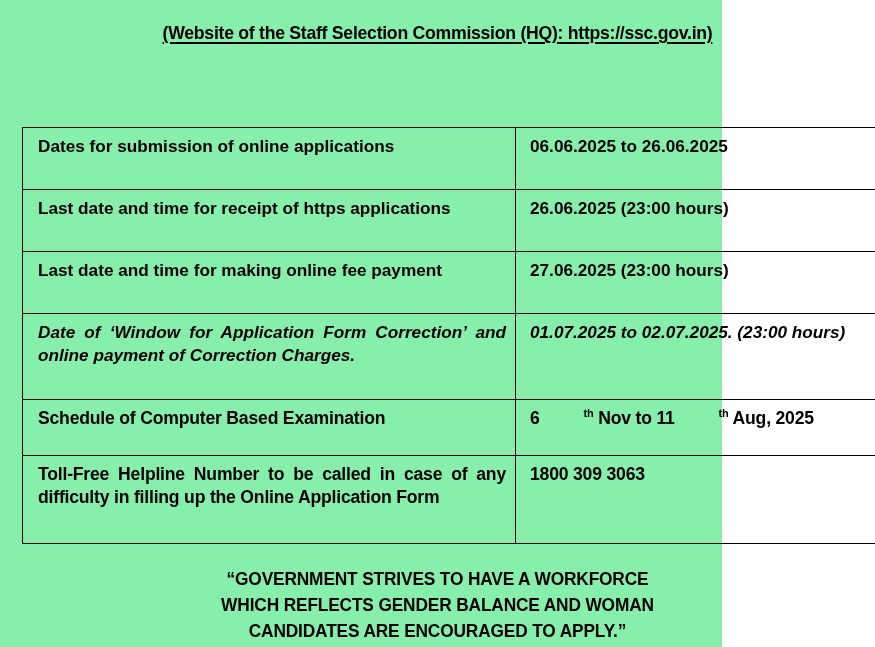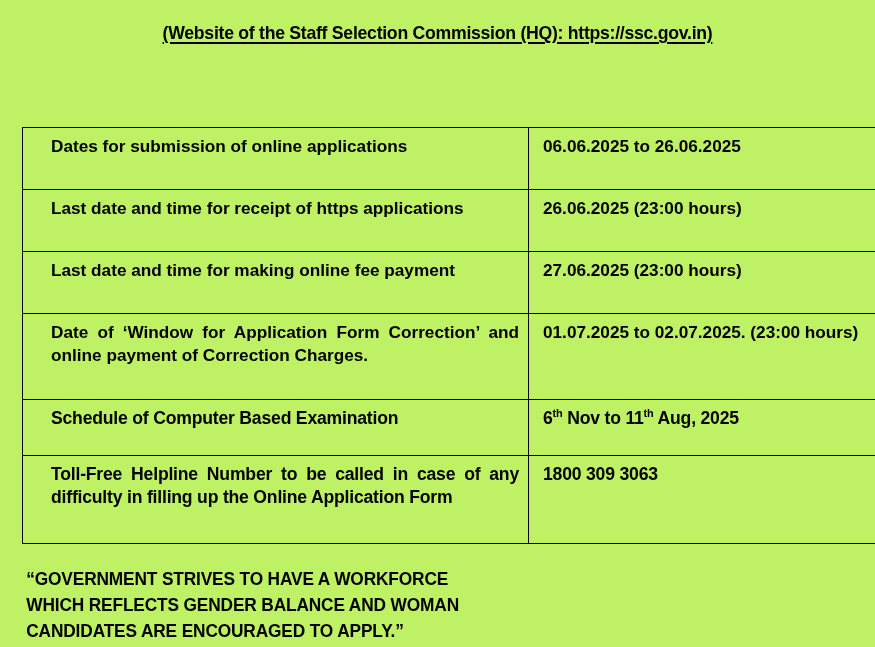"(Website of the Staff Selection" .page { background: #bef264 -> #86efac; width: 875px -> 722px }
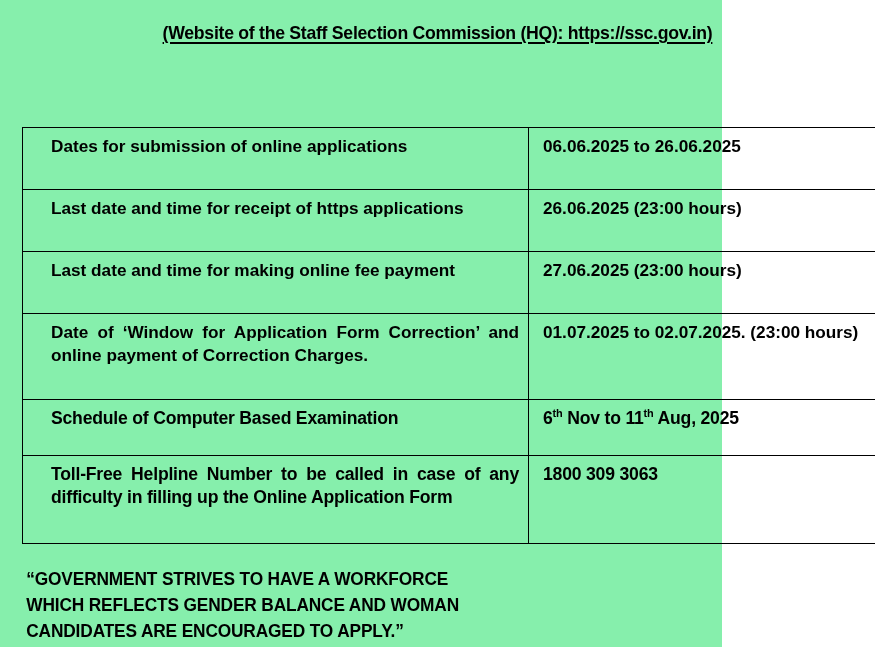"Dates for submission of online" .info-table td { padding: 7px 9px 6px 28px -> 7px 9px 6px 15px }
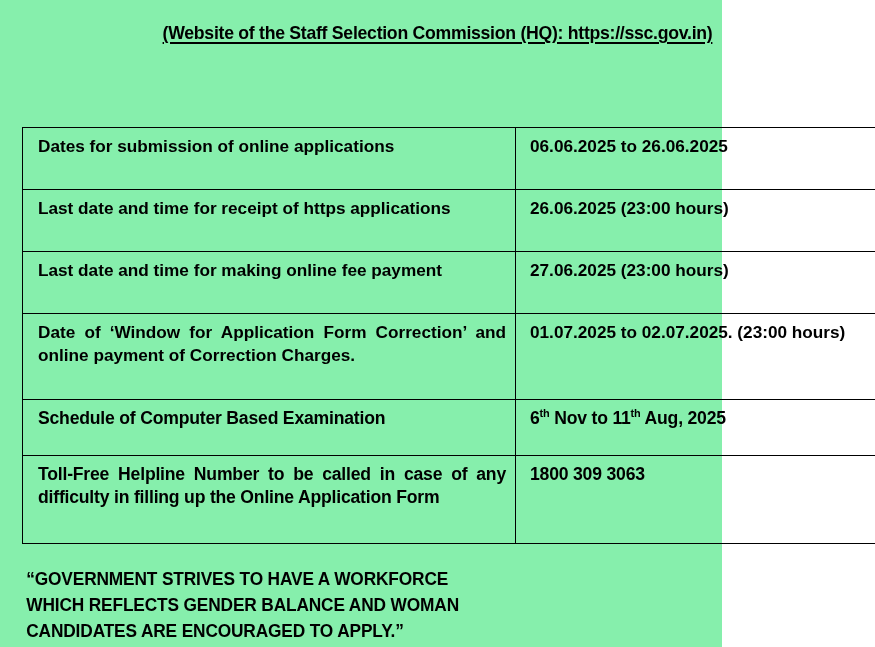"Date of ‘Window for Application" tr.r4 td { font-style: none -> italic }
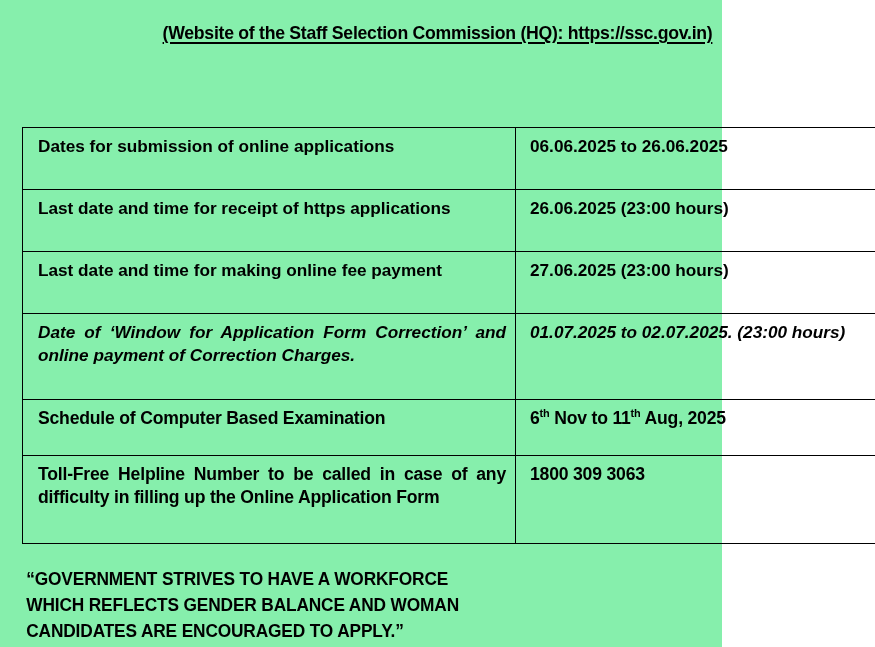"th" .info-table td .sup { margin-left: none -> 44px }
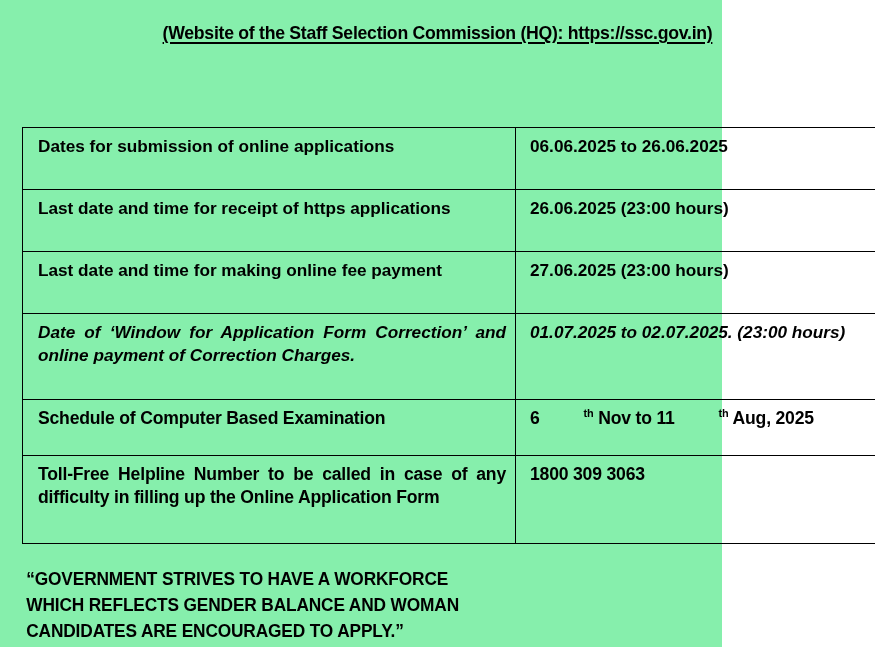"“GOVERNMENT STRIVES TO HAVE A" .footer-quote { text-align: none -> center }
